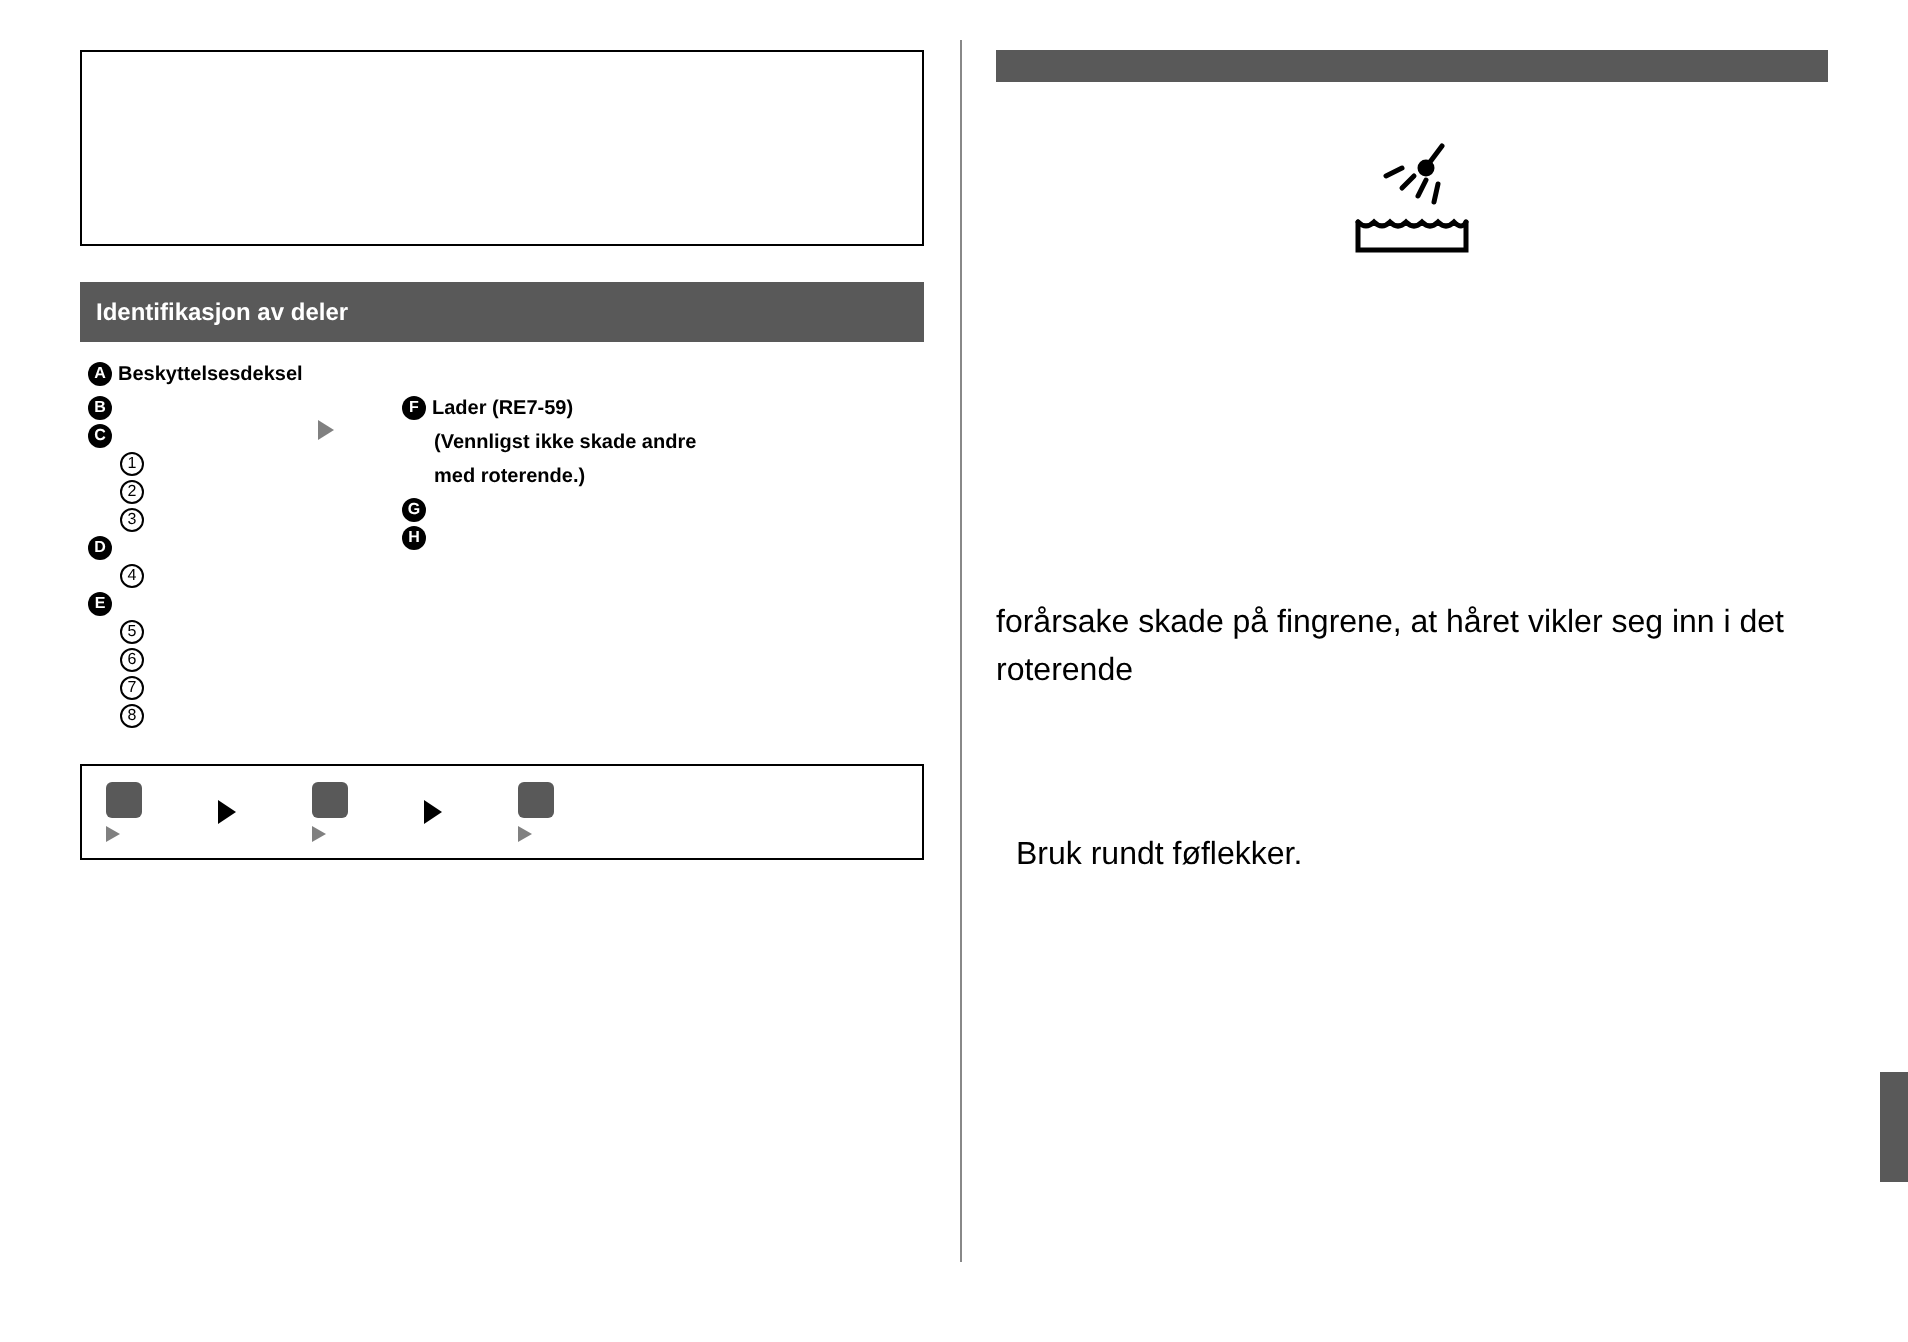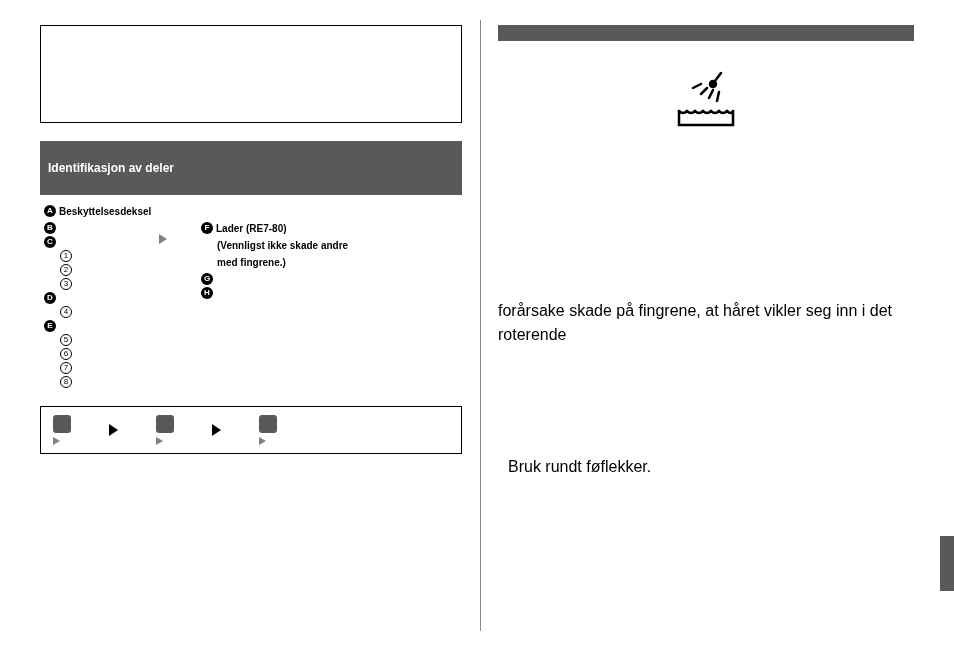"Identifikasjon av deler" .section-bar { padding: 20px 8px -> 8px 8px }
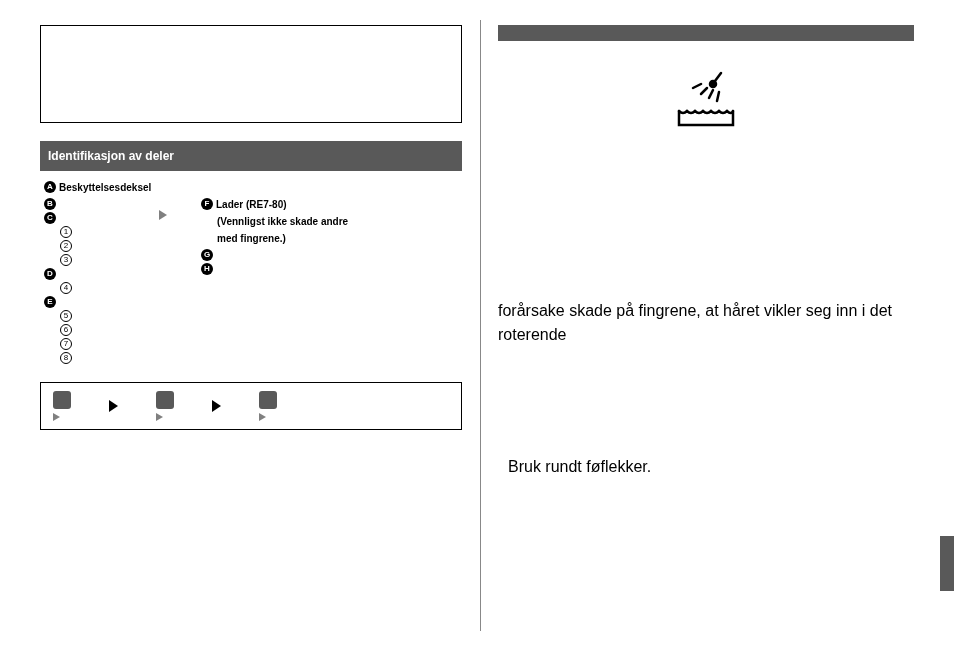"Lader (RE7-80)" span.bold { text: RE7-80 -> RE7-59 }
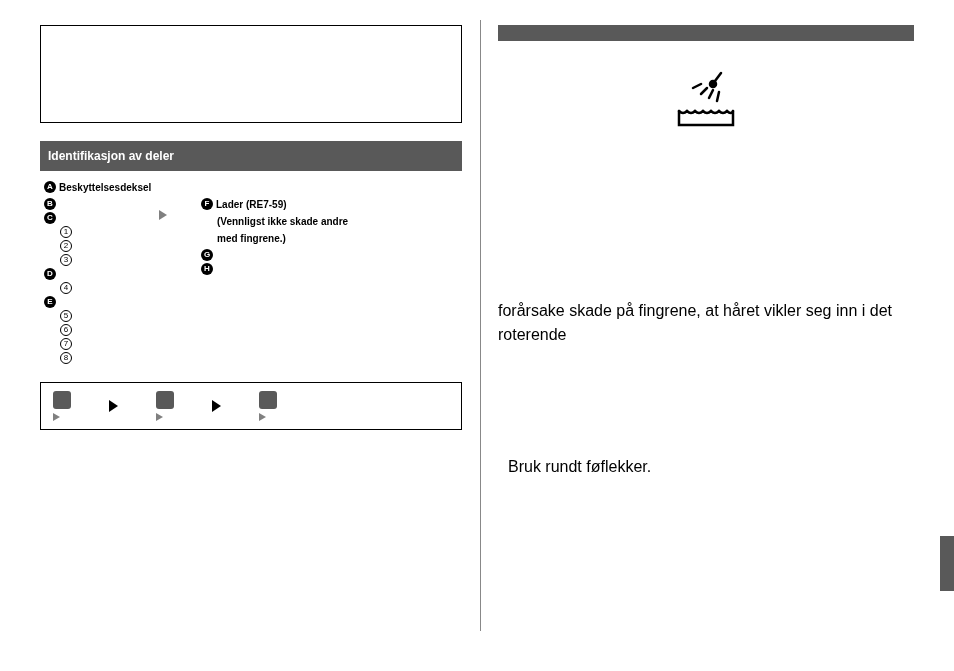"med fingrene.)" span.bold { text: fingrene -> roterende }
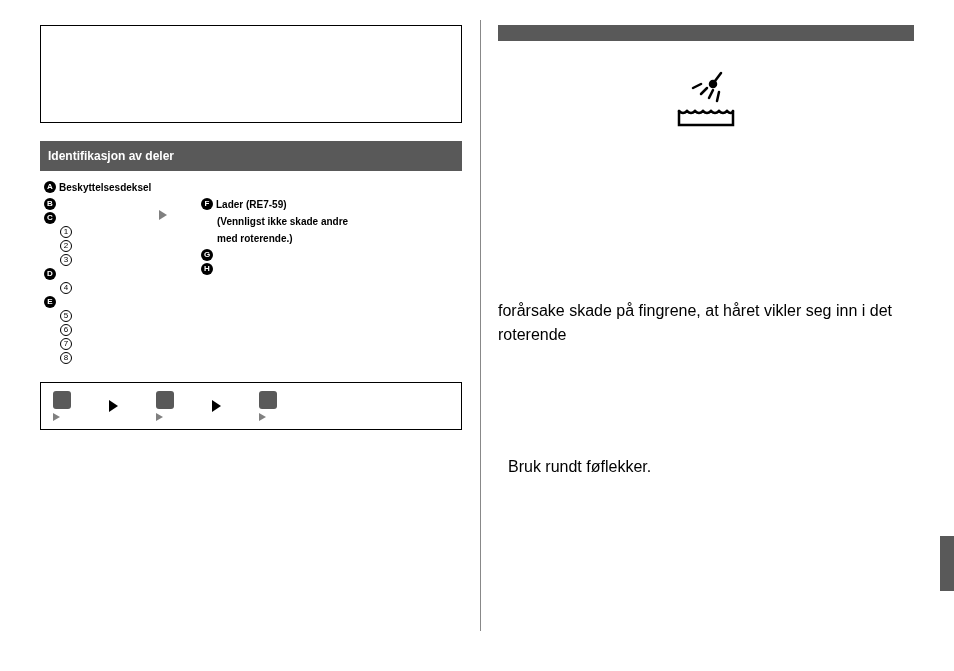"Bruk rundt føflekker." div.right-text { margin-top: 108px -> 68px }
